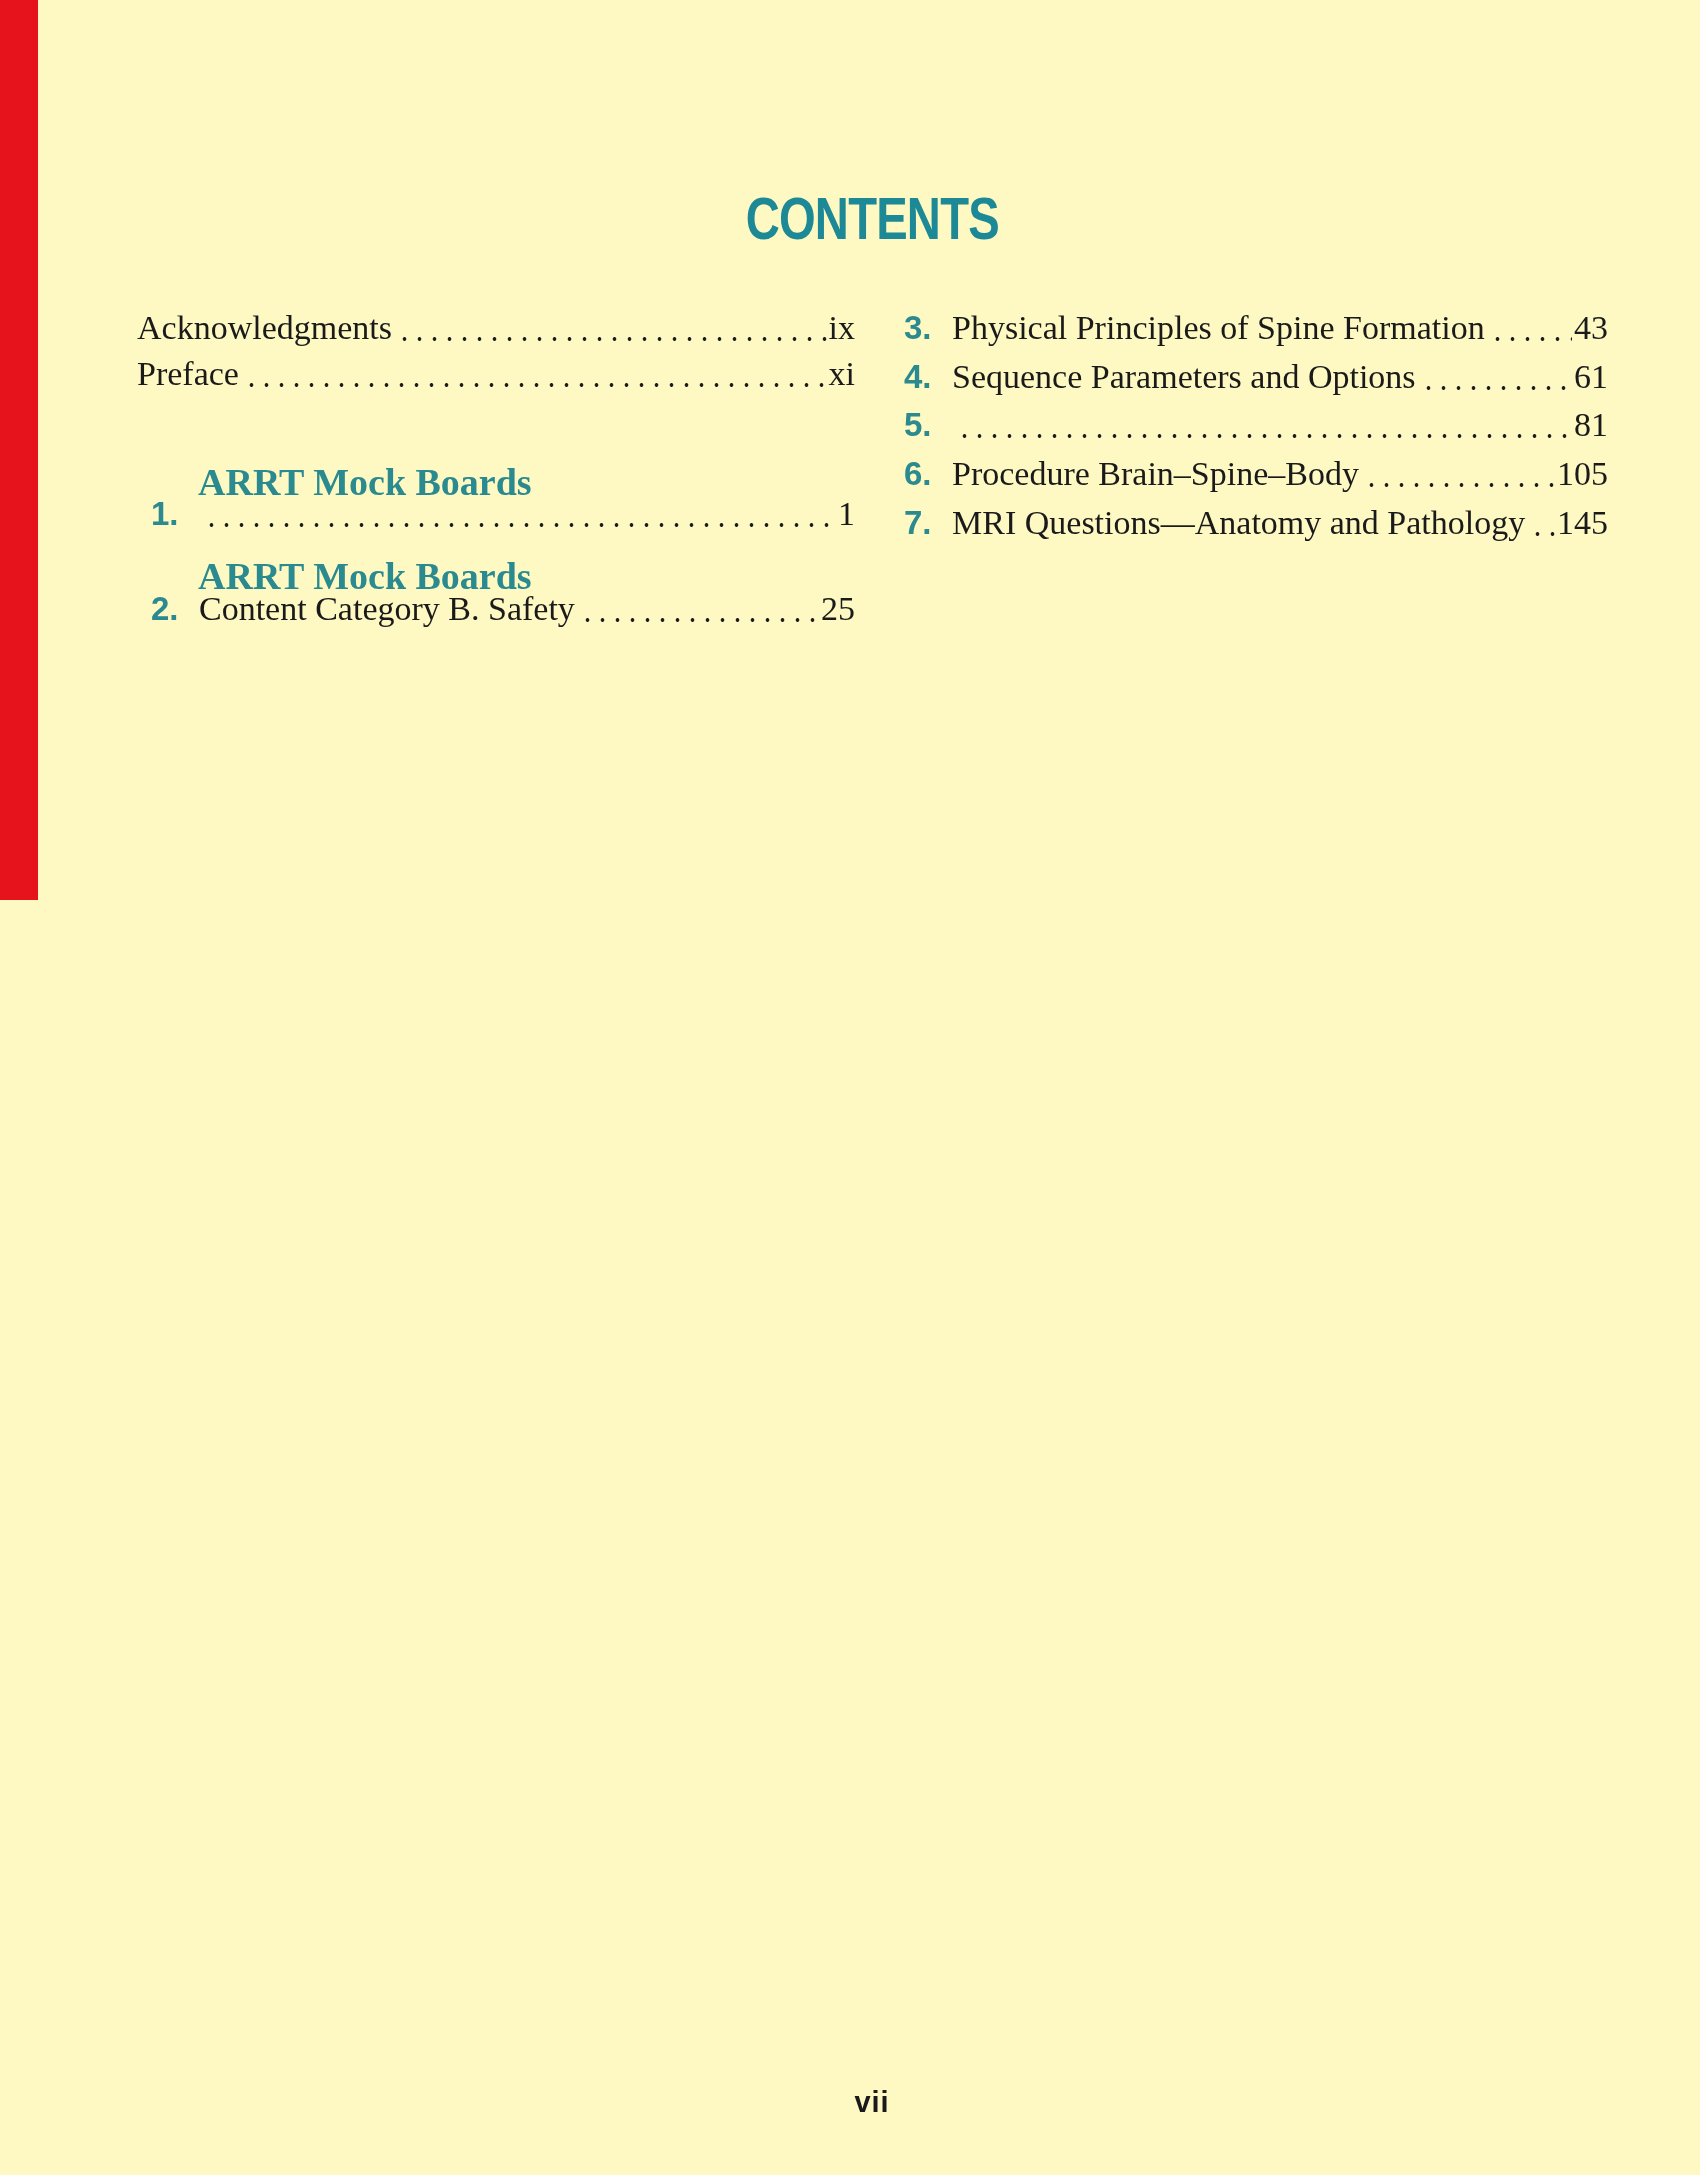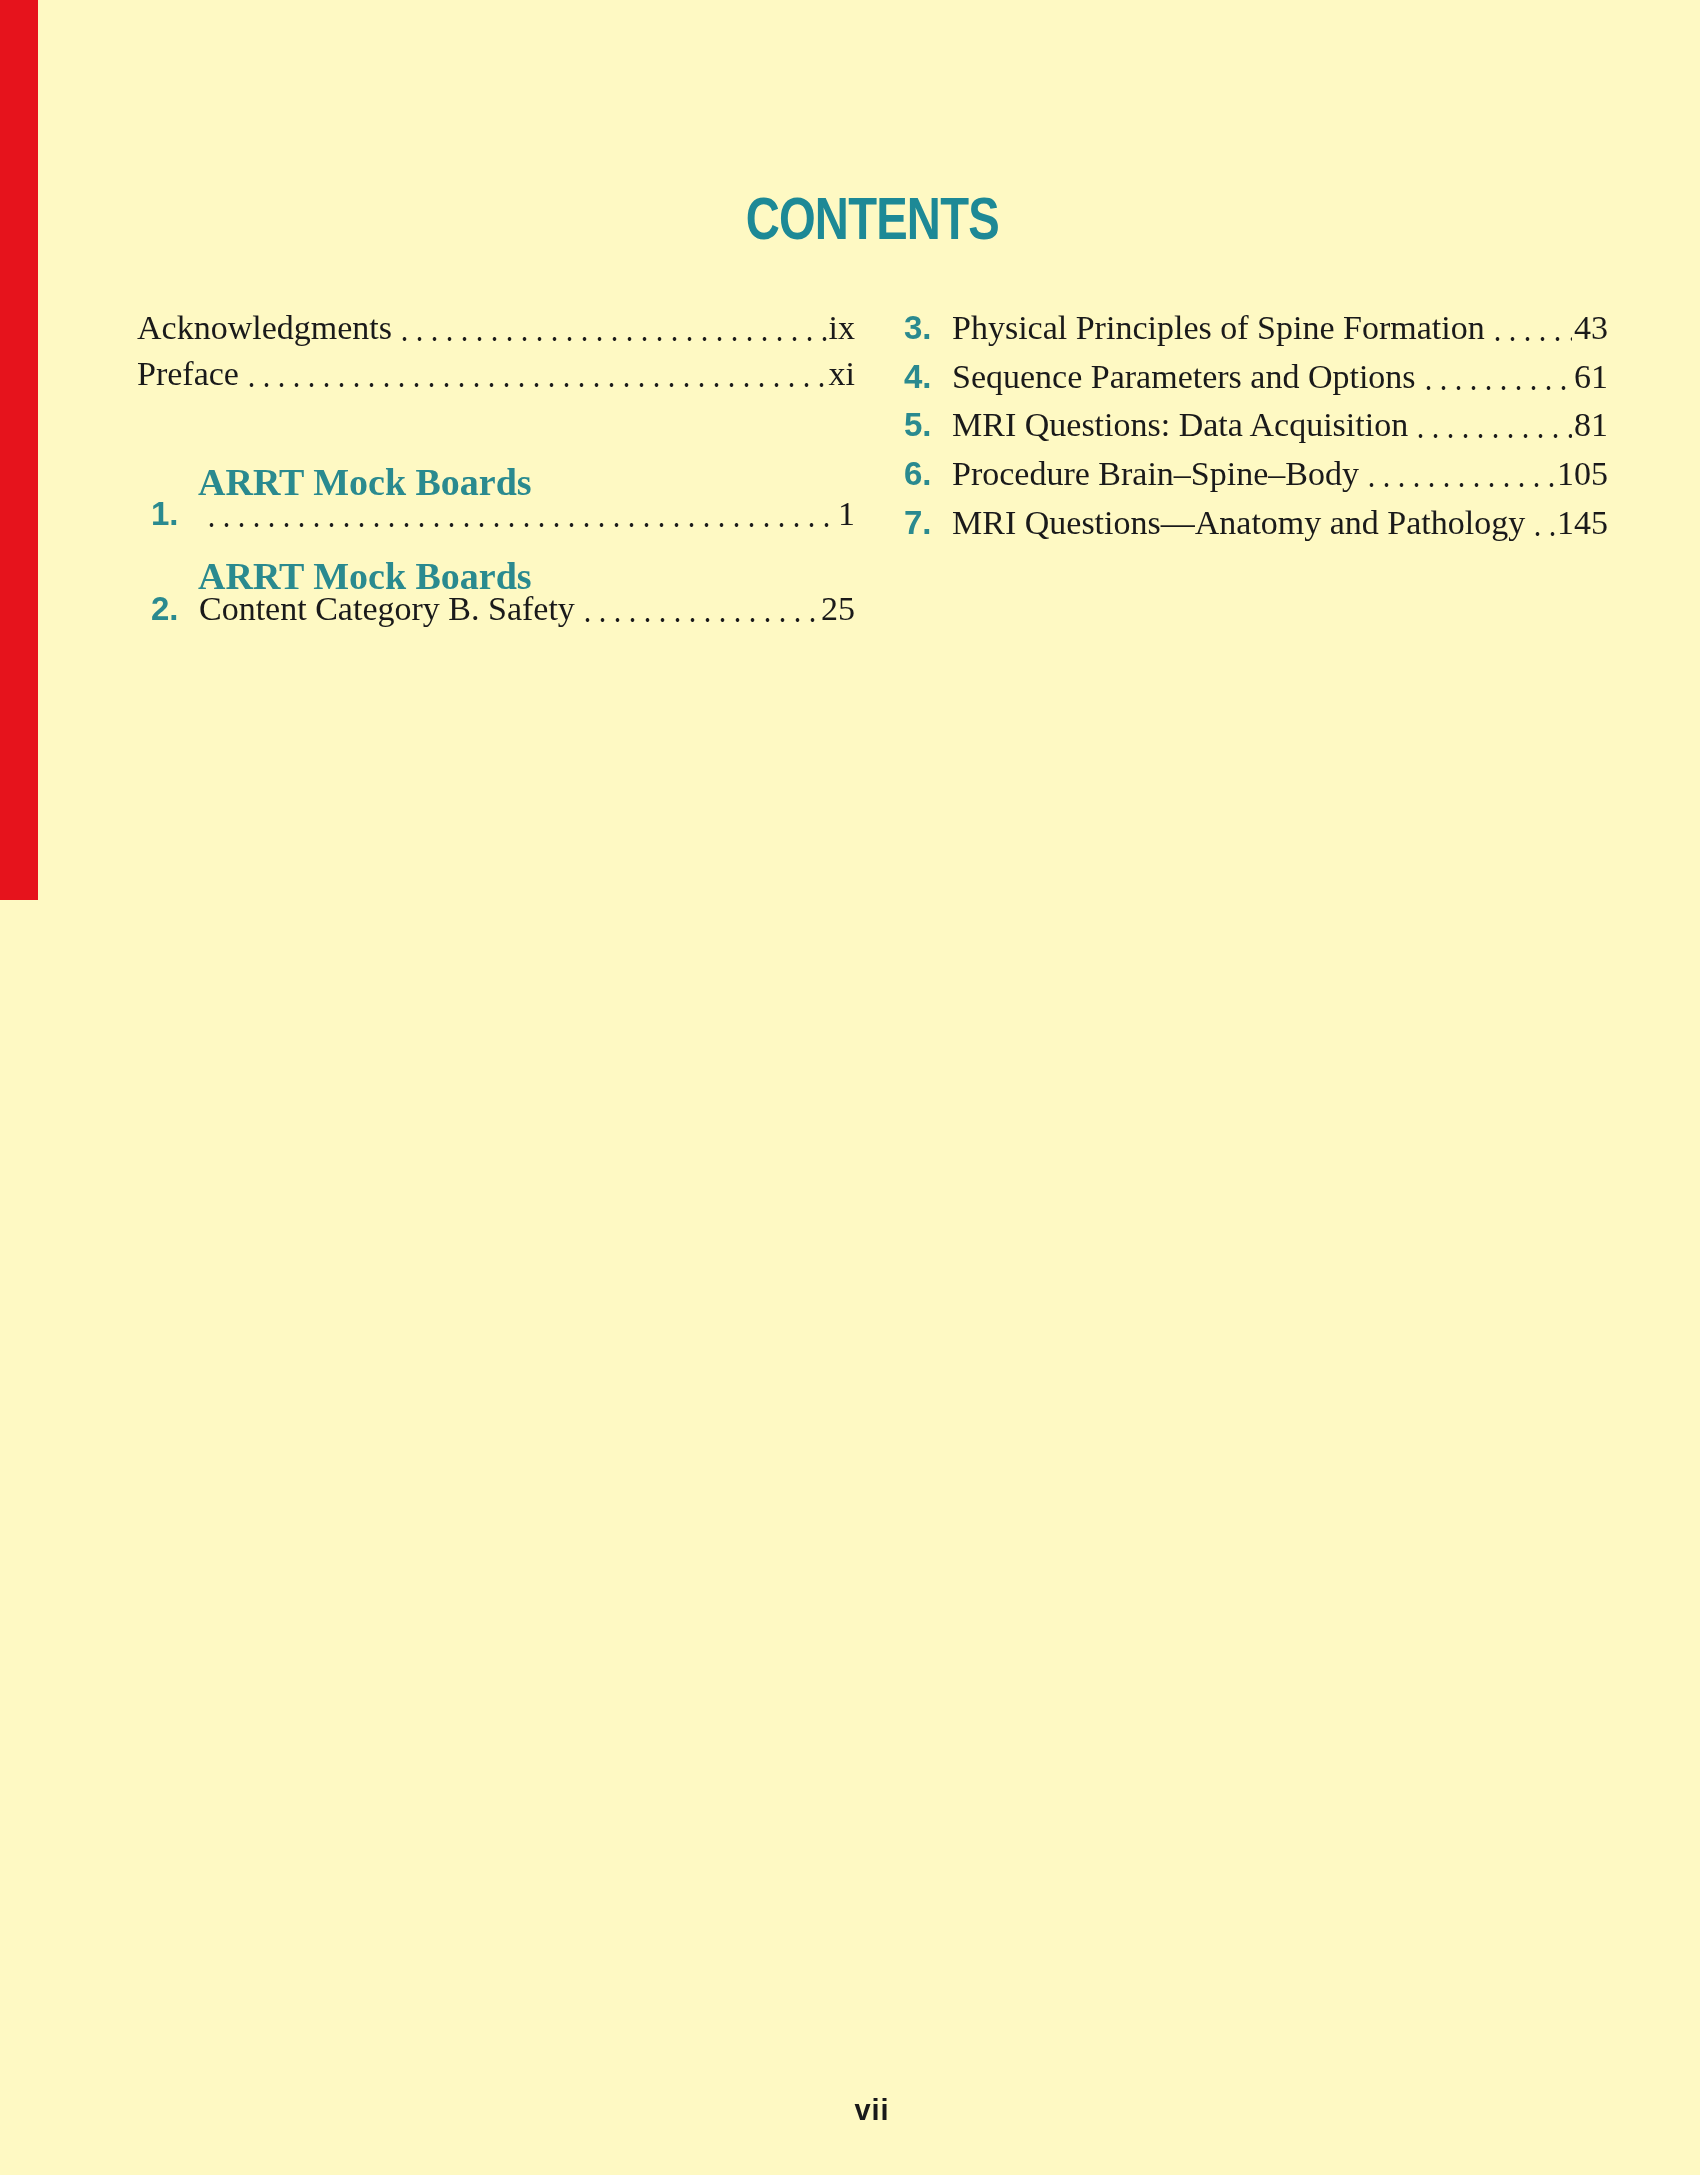"MRI Questions: Data Acquisition" span.lbl { html: <span>MRI Questions: Data Acquisition</span> -> none }
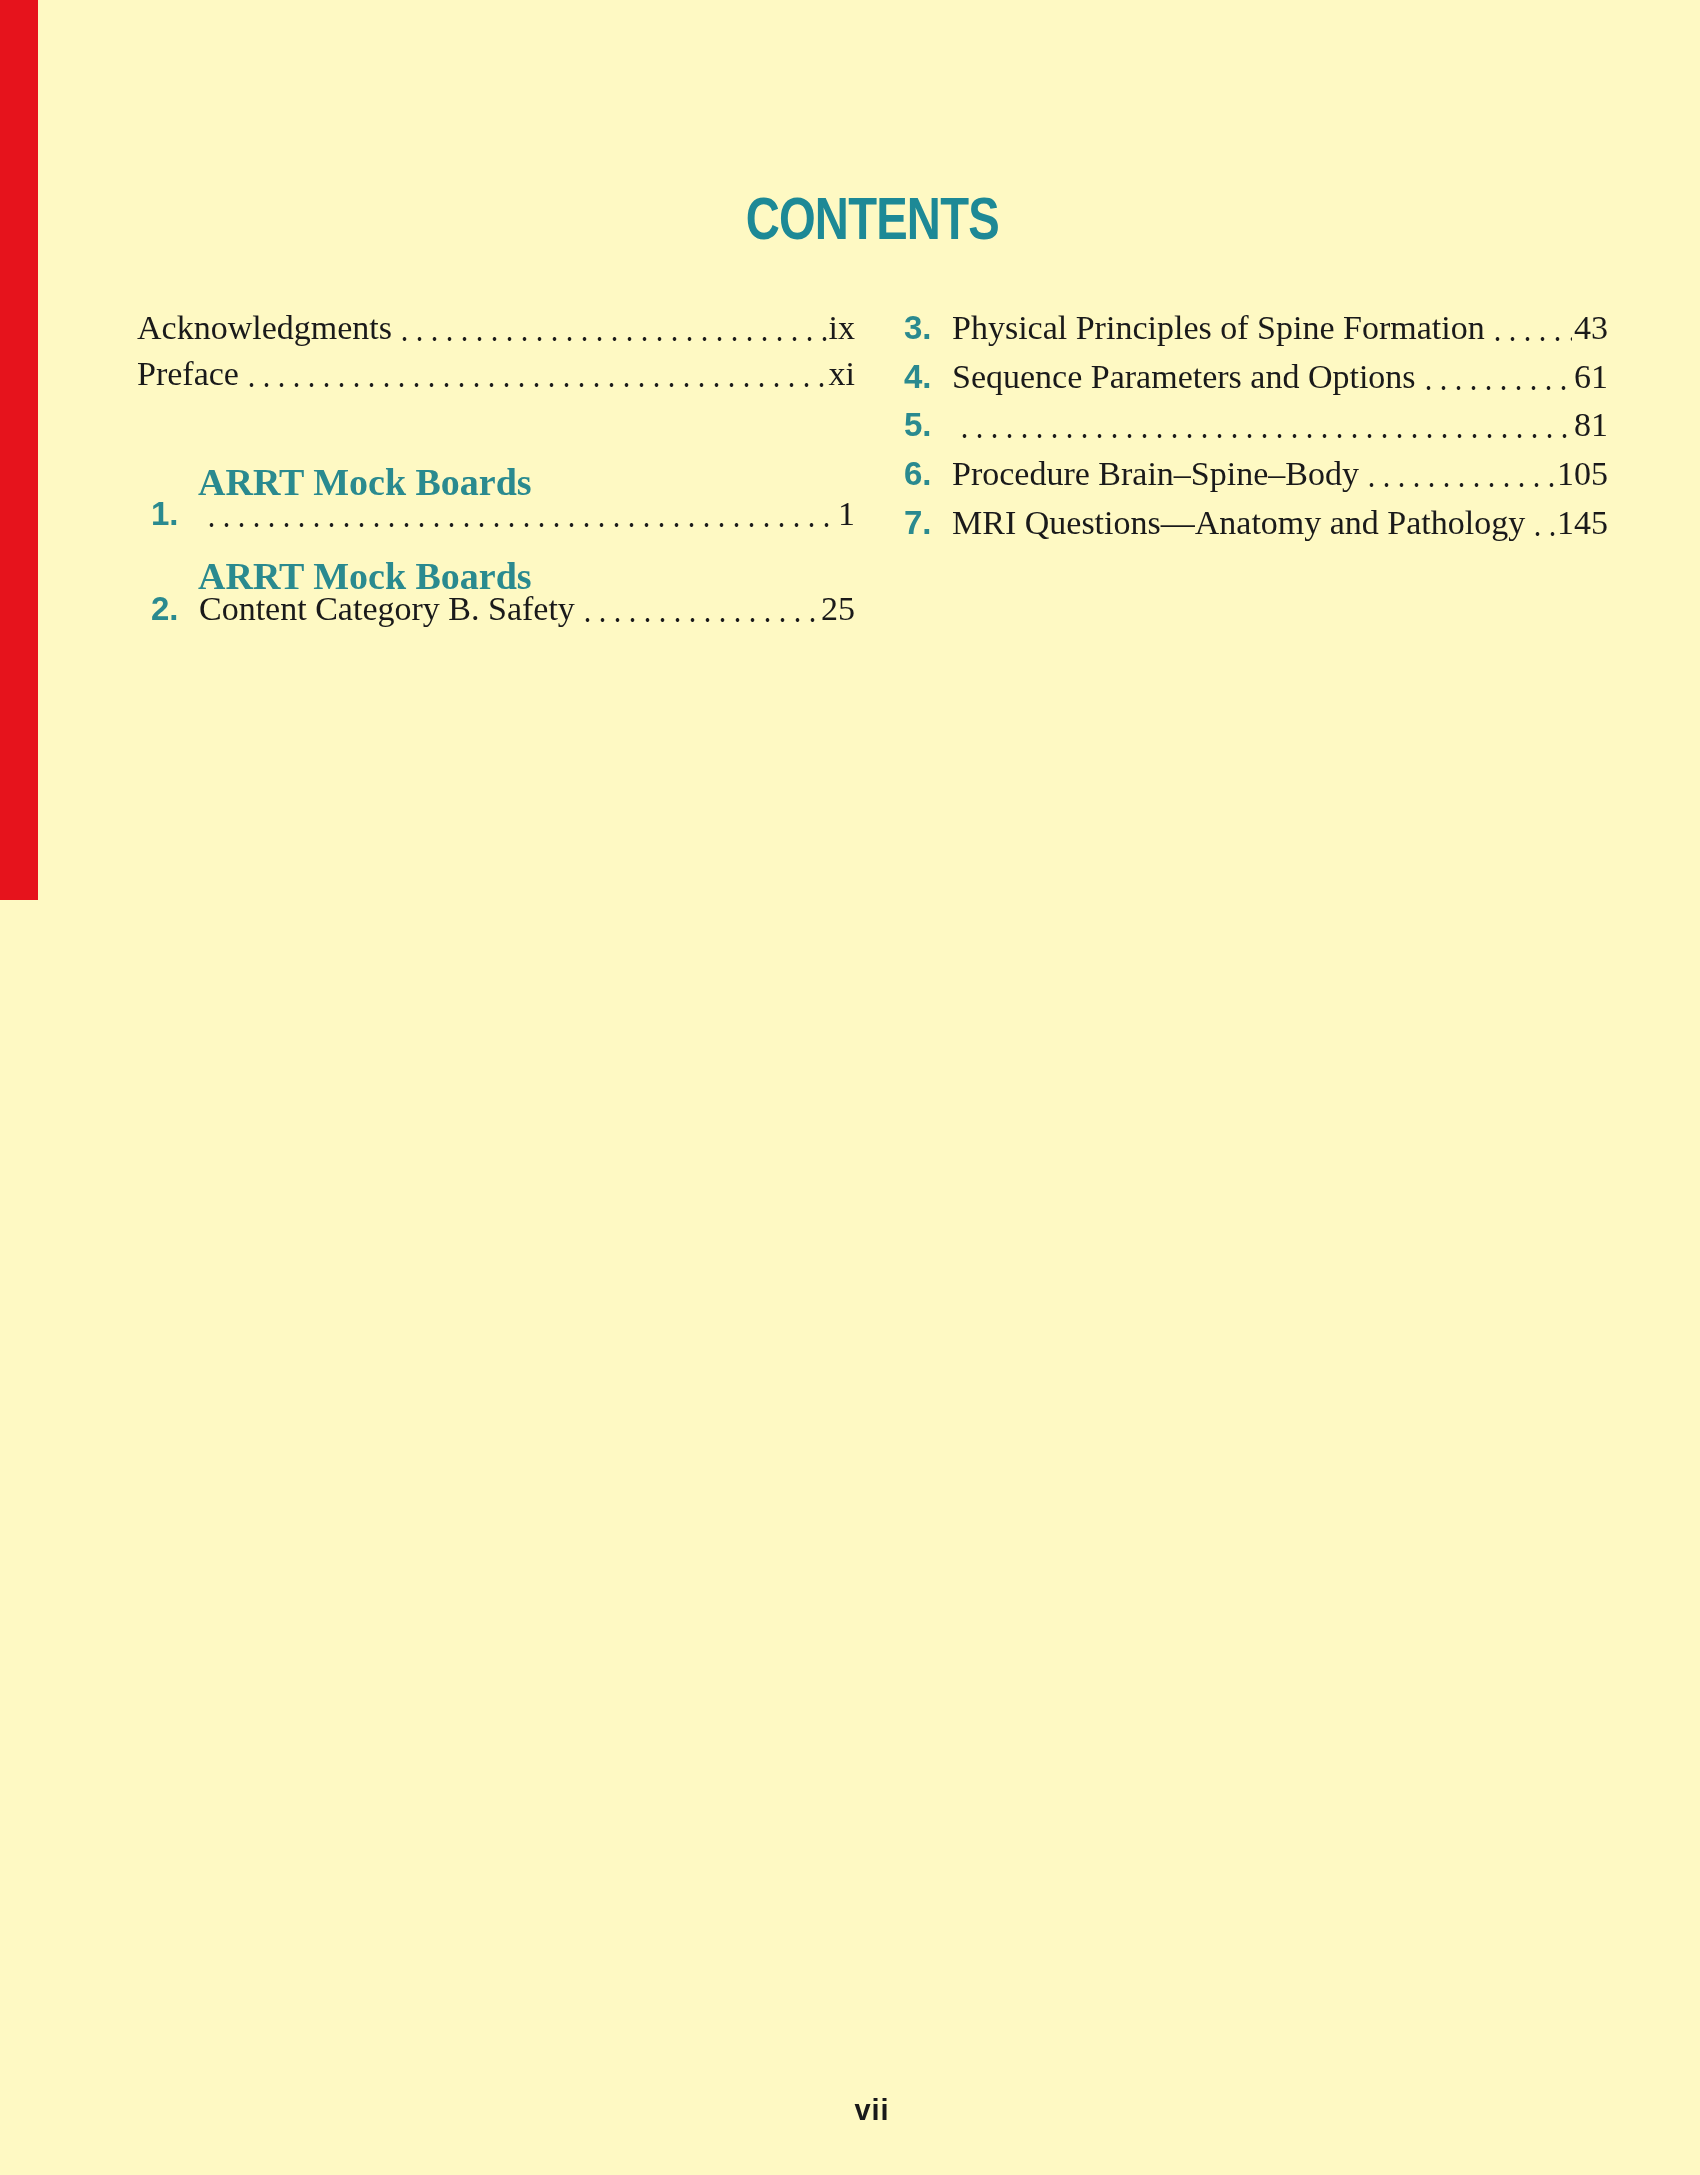"vii" .folio { margin-top: 8px -> none }
